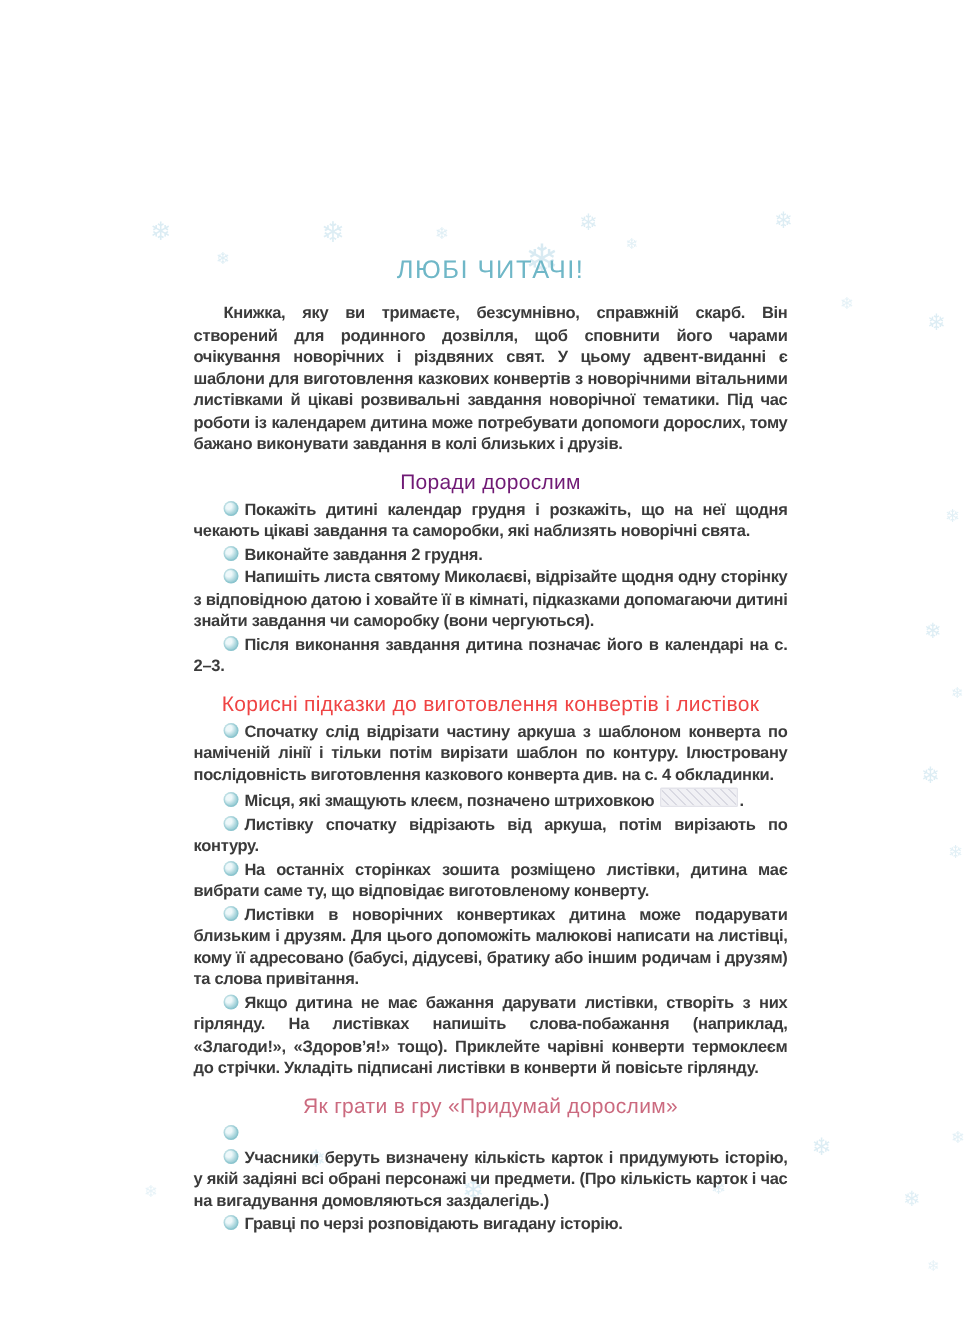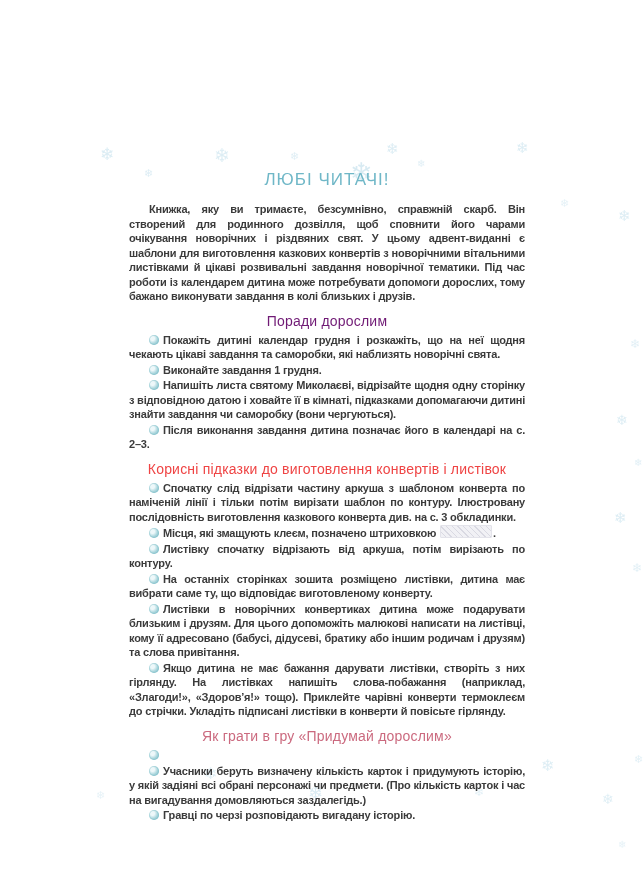"Виконайте завдання 1 грудня." span { text: 1 -> 2 }
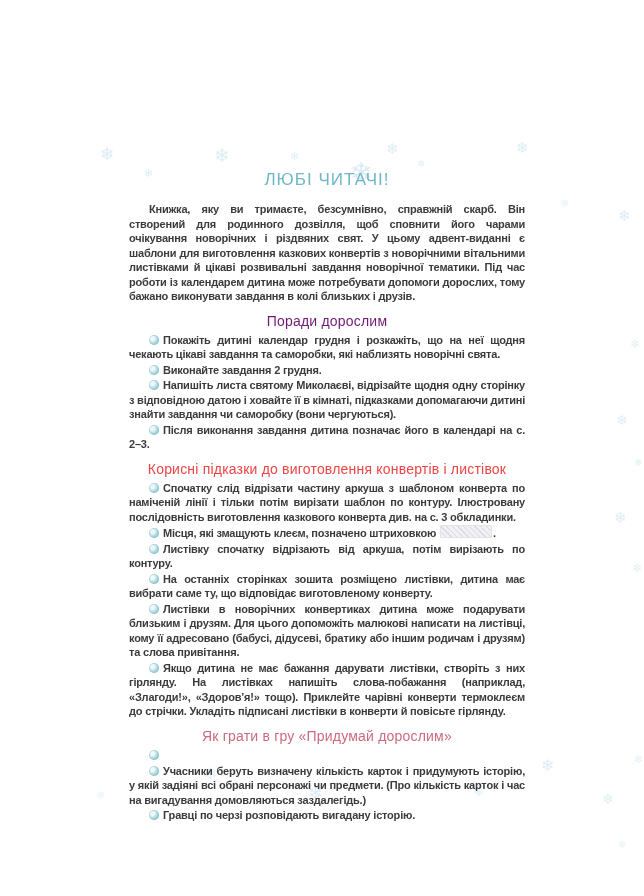"Спочатку слід відрізати частину аркуша" span { text: 3 -> 4 }
